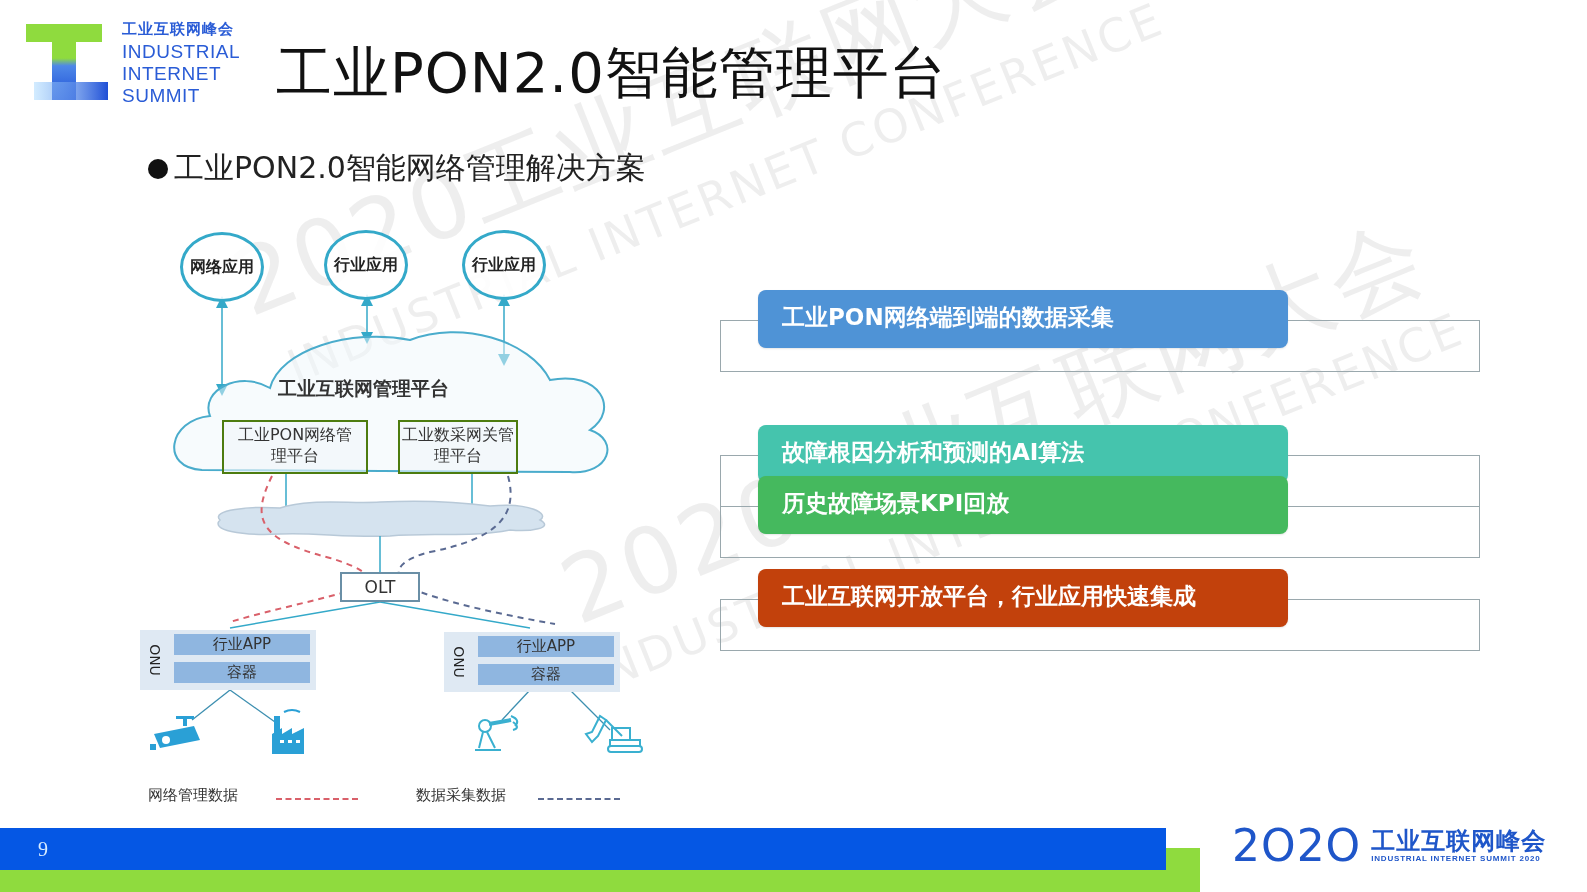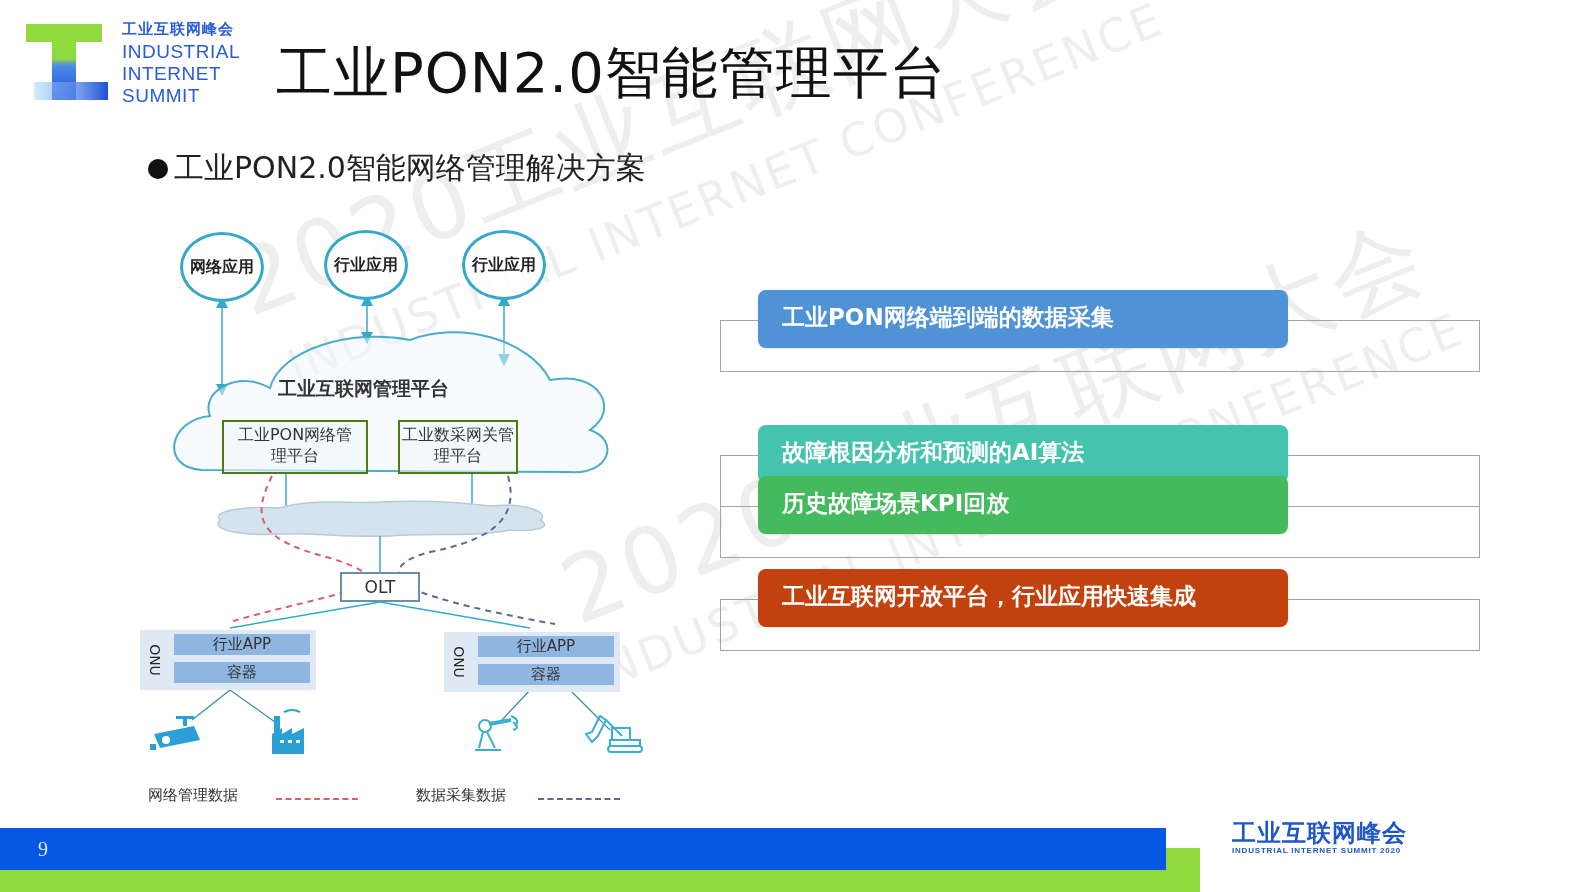"2O2O" span.brand-year { html: none -> <span>2O2O</span> }
